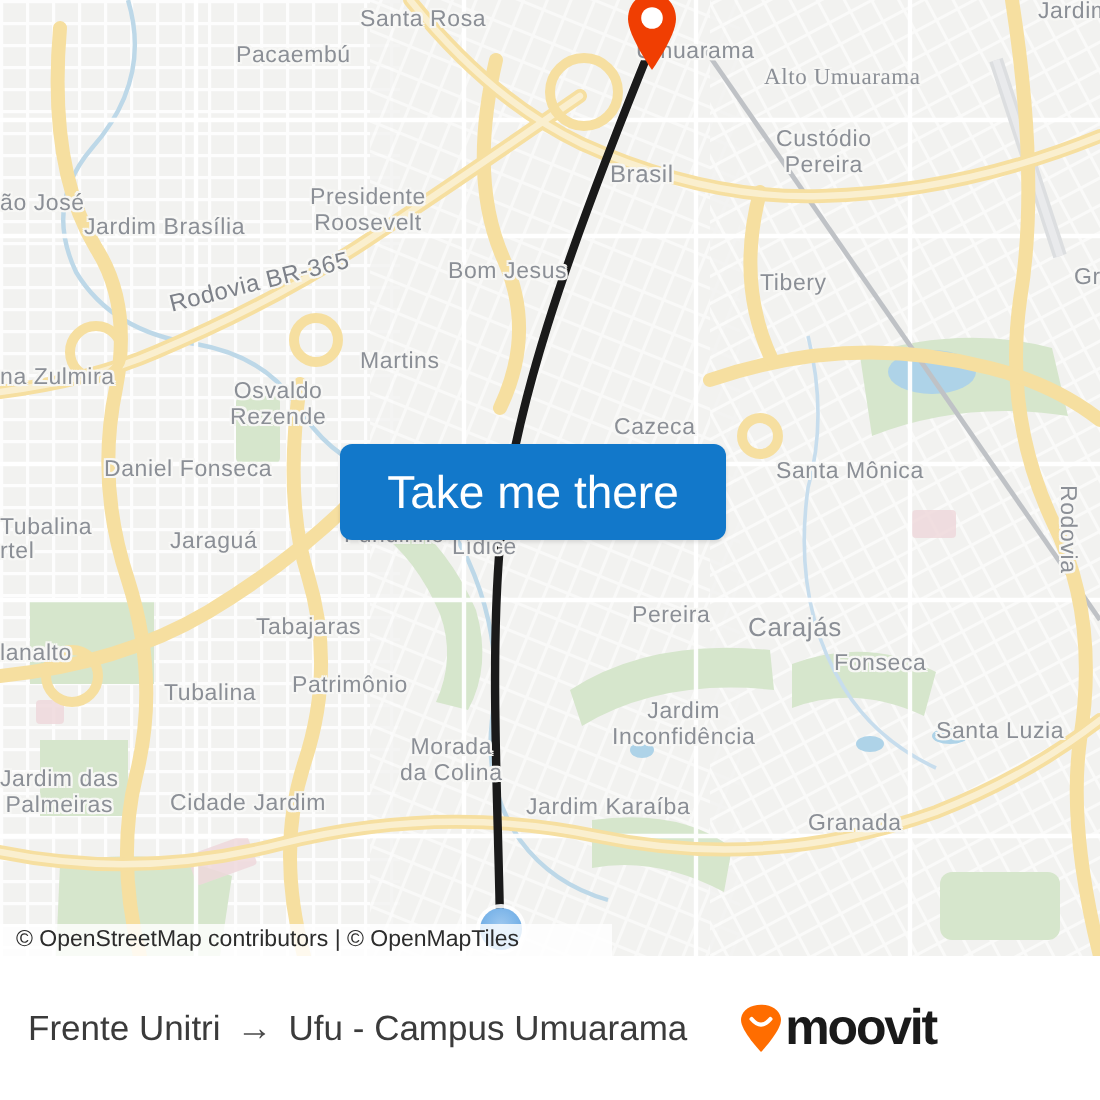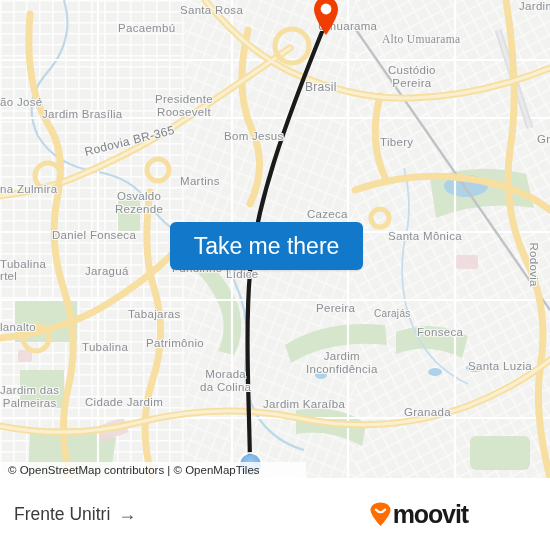"Carajás" div.lbl { font-size: 10px -> 13px }
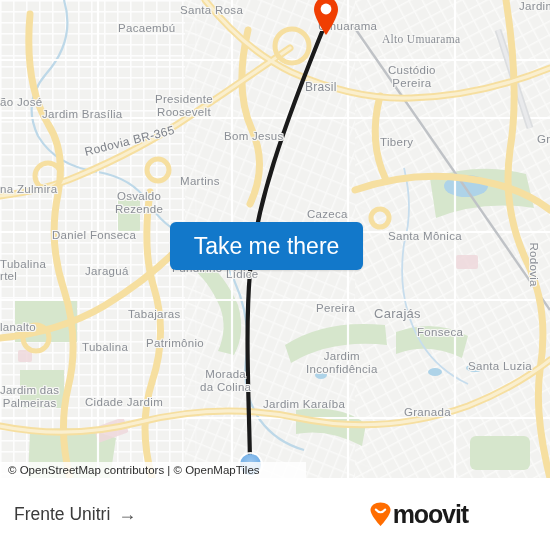"Ufu - Campus Umuarama" span { html: none -> <span>Ufu - Campus Umuarama</span> }
